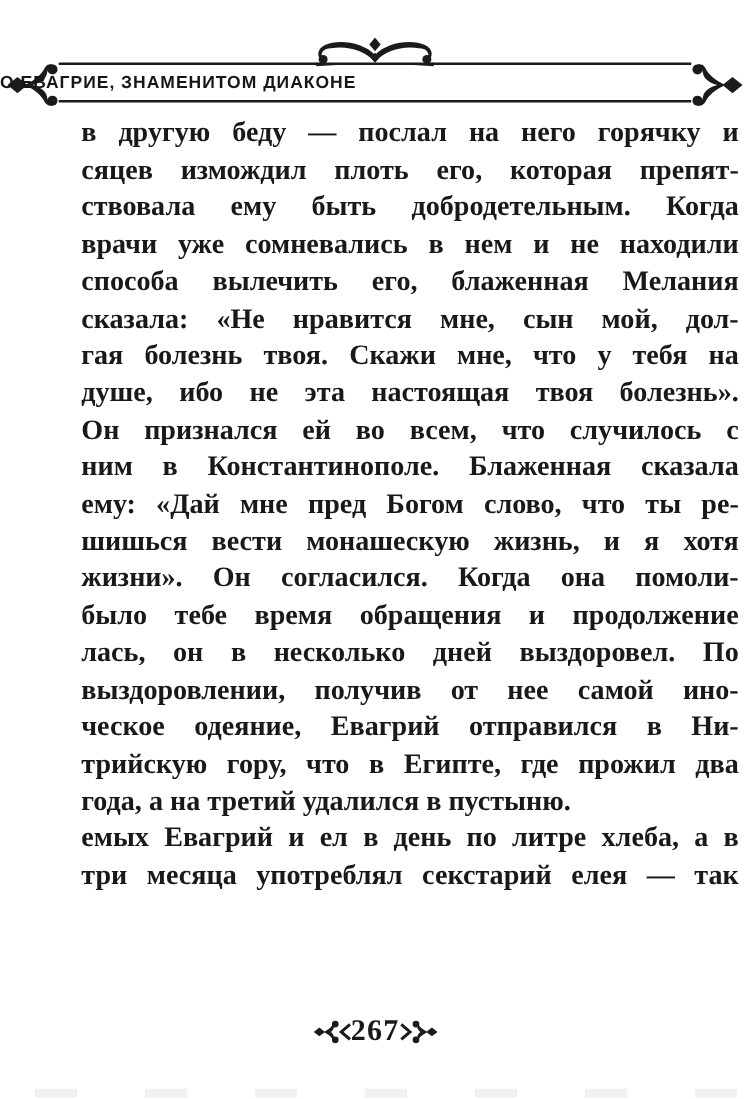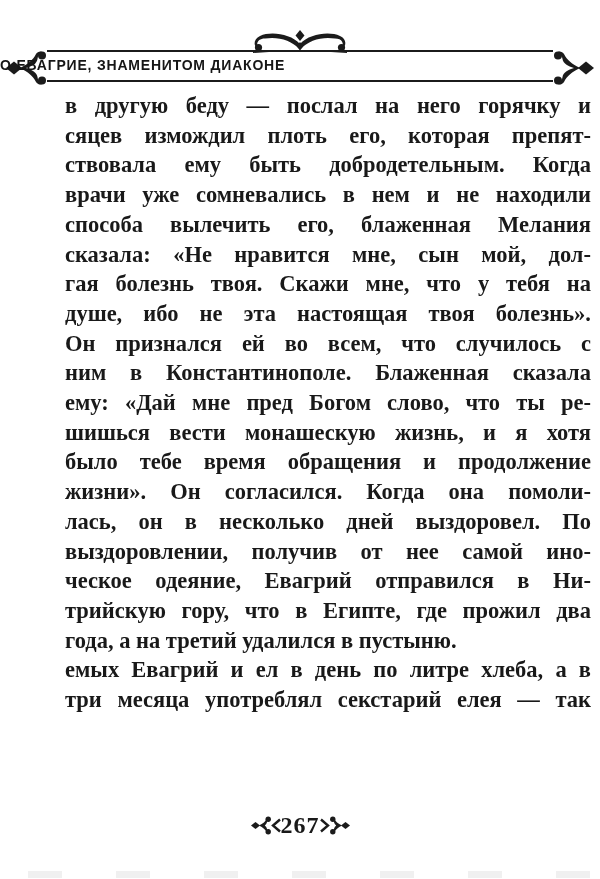"было тебе время обращения и" div.line { order: before "жизни». Он согласился. Когда она" -> after "жизни». Он согласился. Когда она" }
